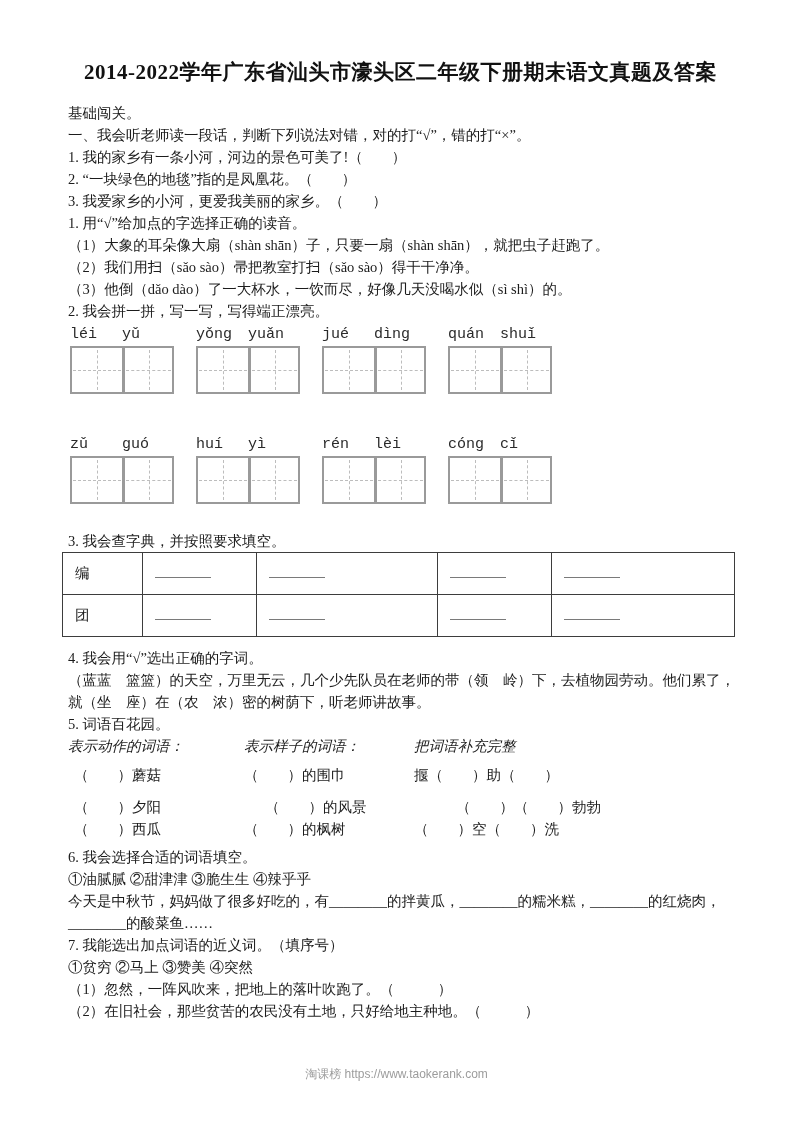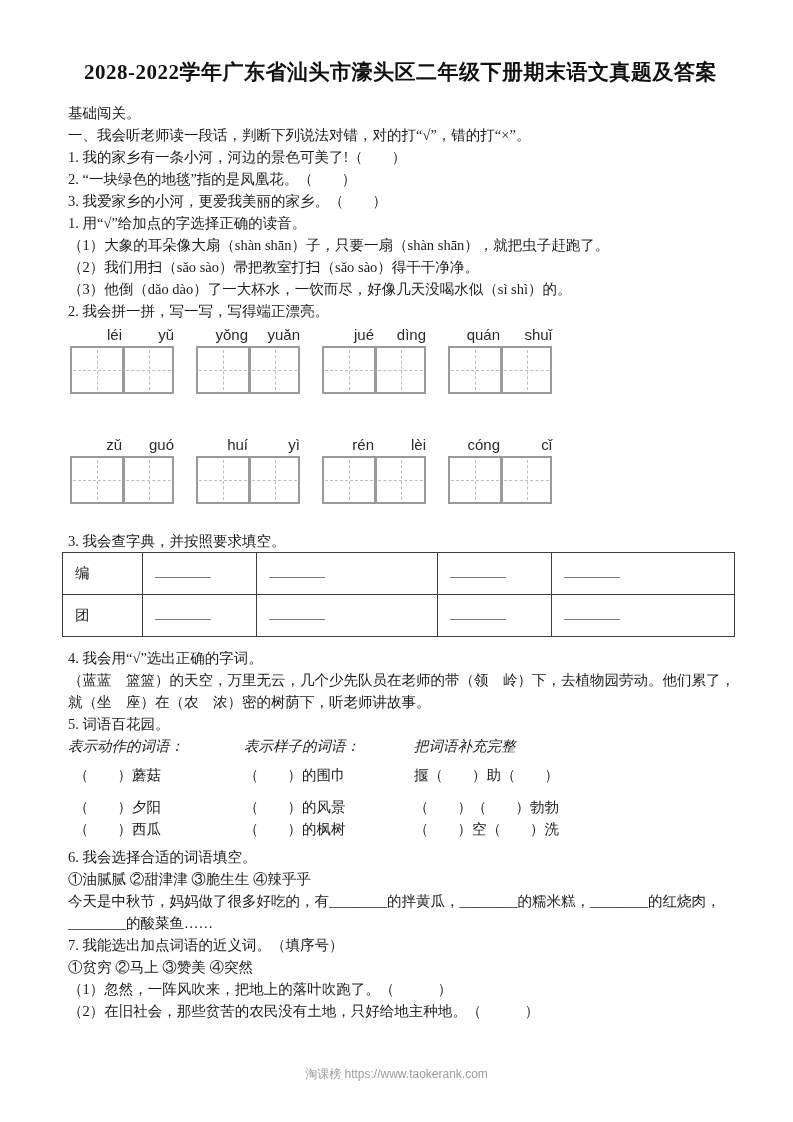"2028-2022学年广东省汕头市濠头区二年级下册期末语文真题及答案" h1.title { text: 2028-2022 -> 2014-2022 }
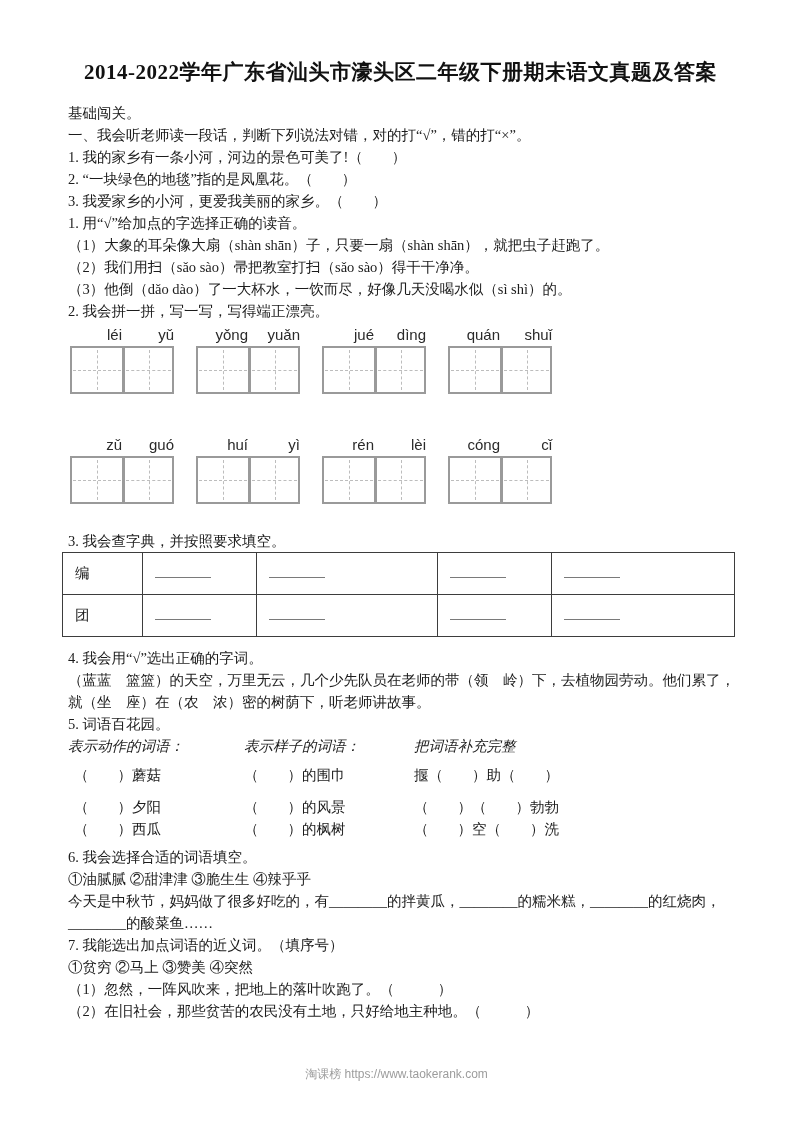"léi" .pg-labels span { font-family: none -> Liberation Mono, monospace; text-align: right -> left }
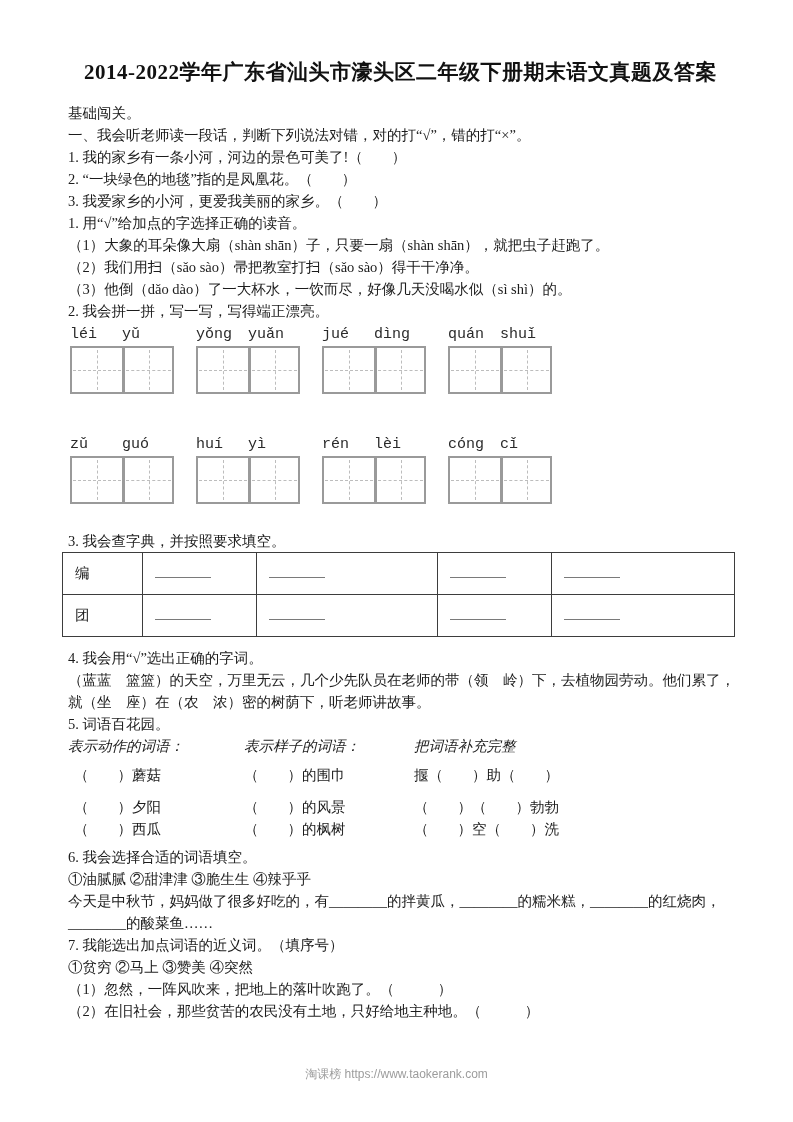"（ ）夕阳" .garden.rowB { gap: none -> 21px }
